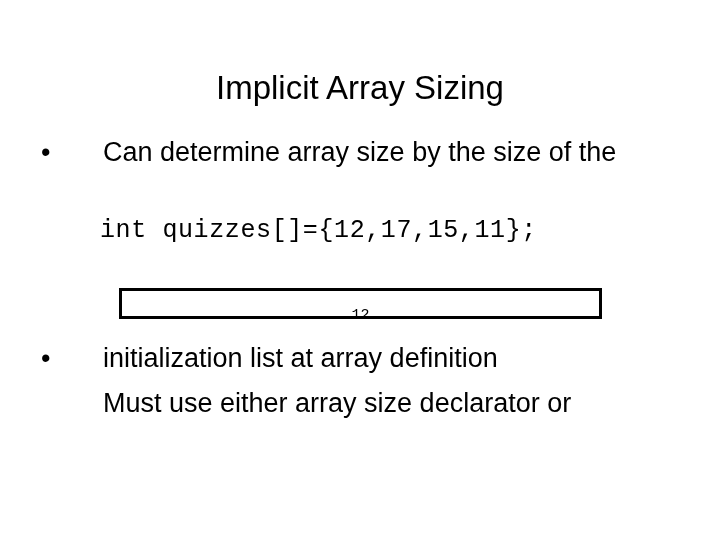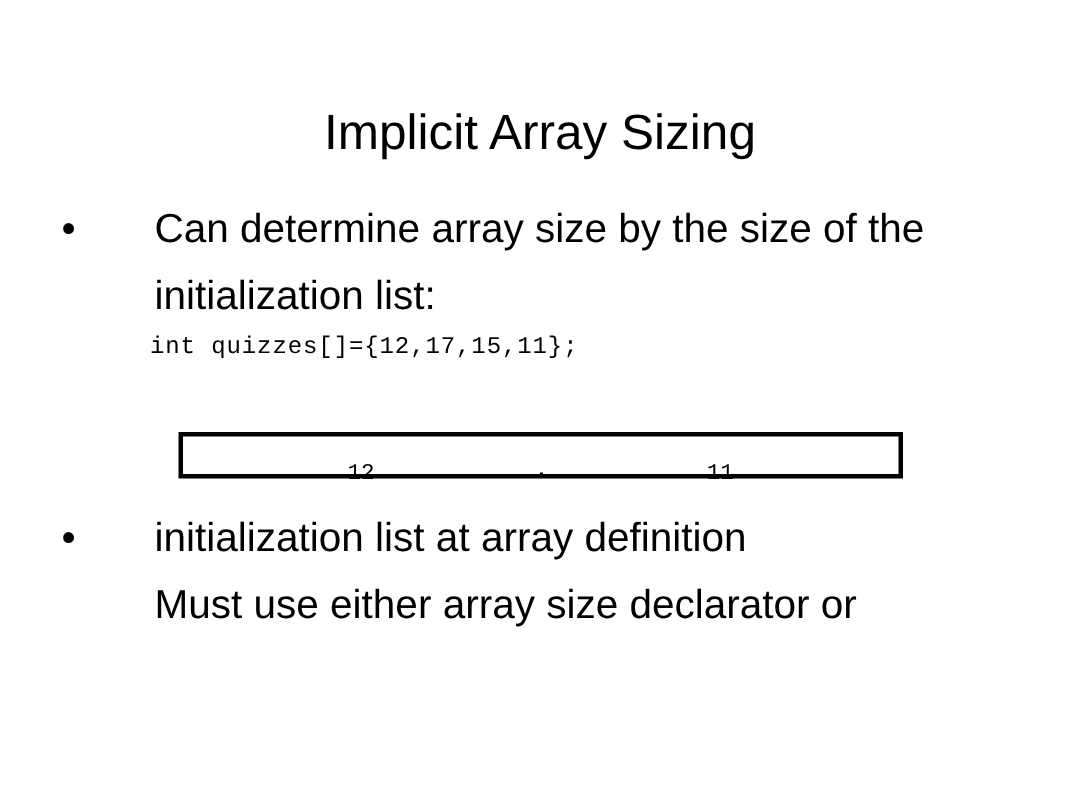"initialization list:" span.line { html: <span>initialization list:</span> -> none }
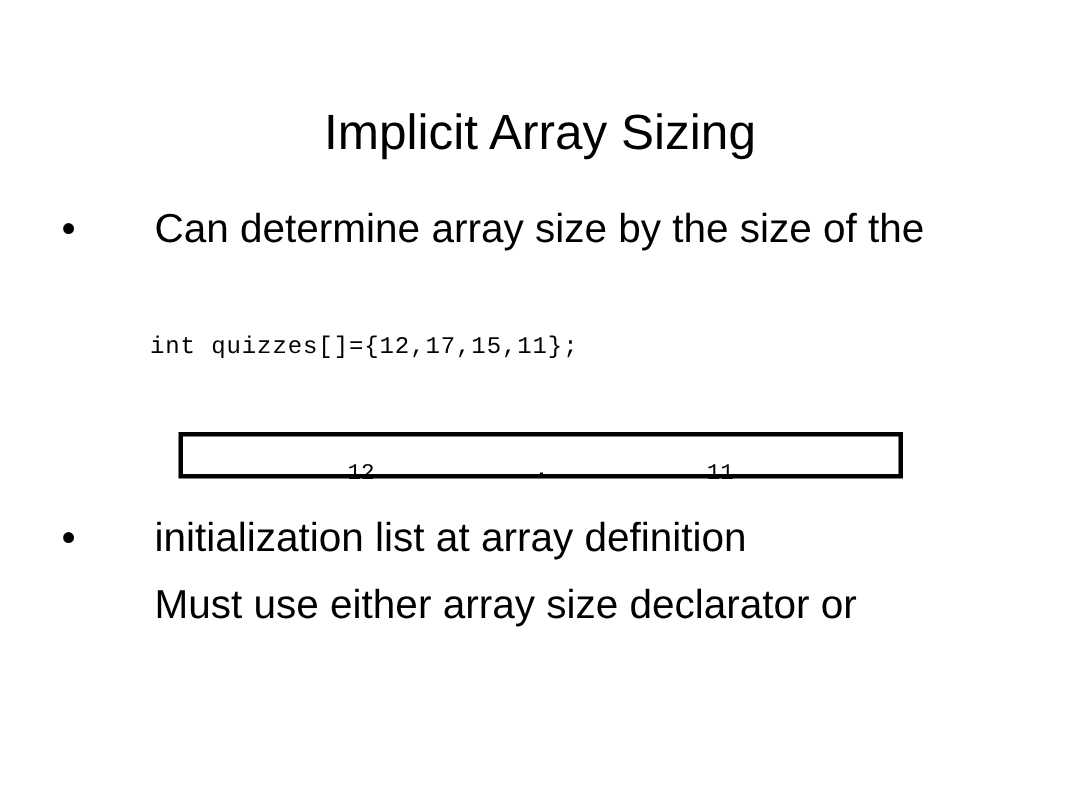"int quizzes[]={12,17,15,11};" .code-line { font-size: 16px -> 25px }
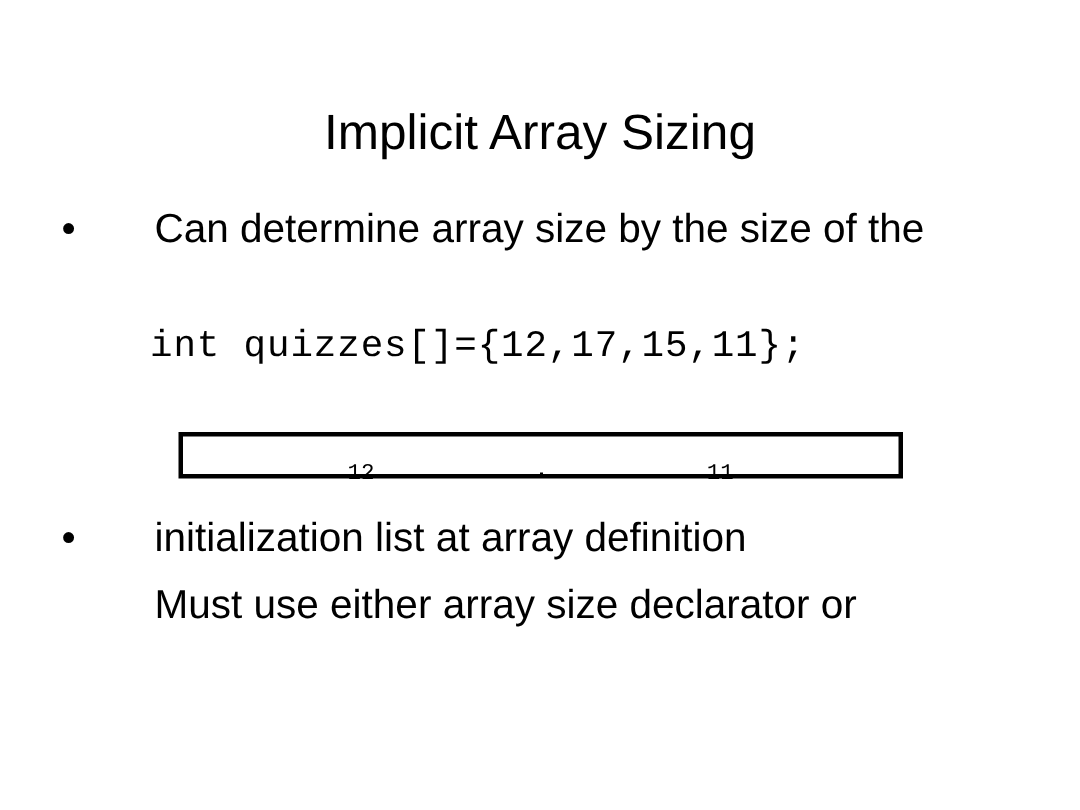"11" div.array-cell { html: <div>11</div> -> none }
